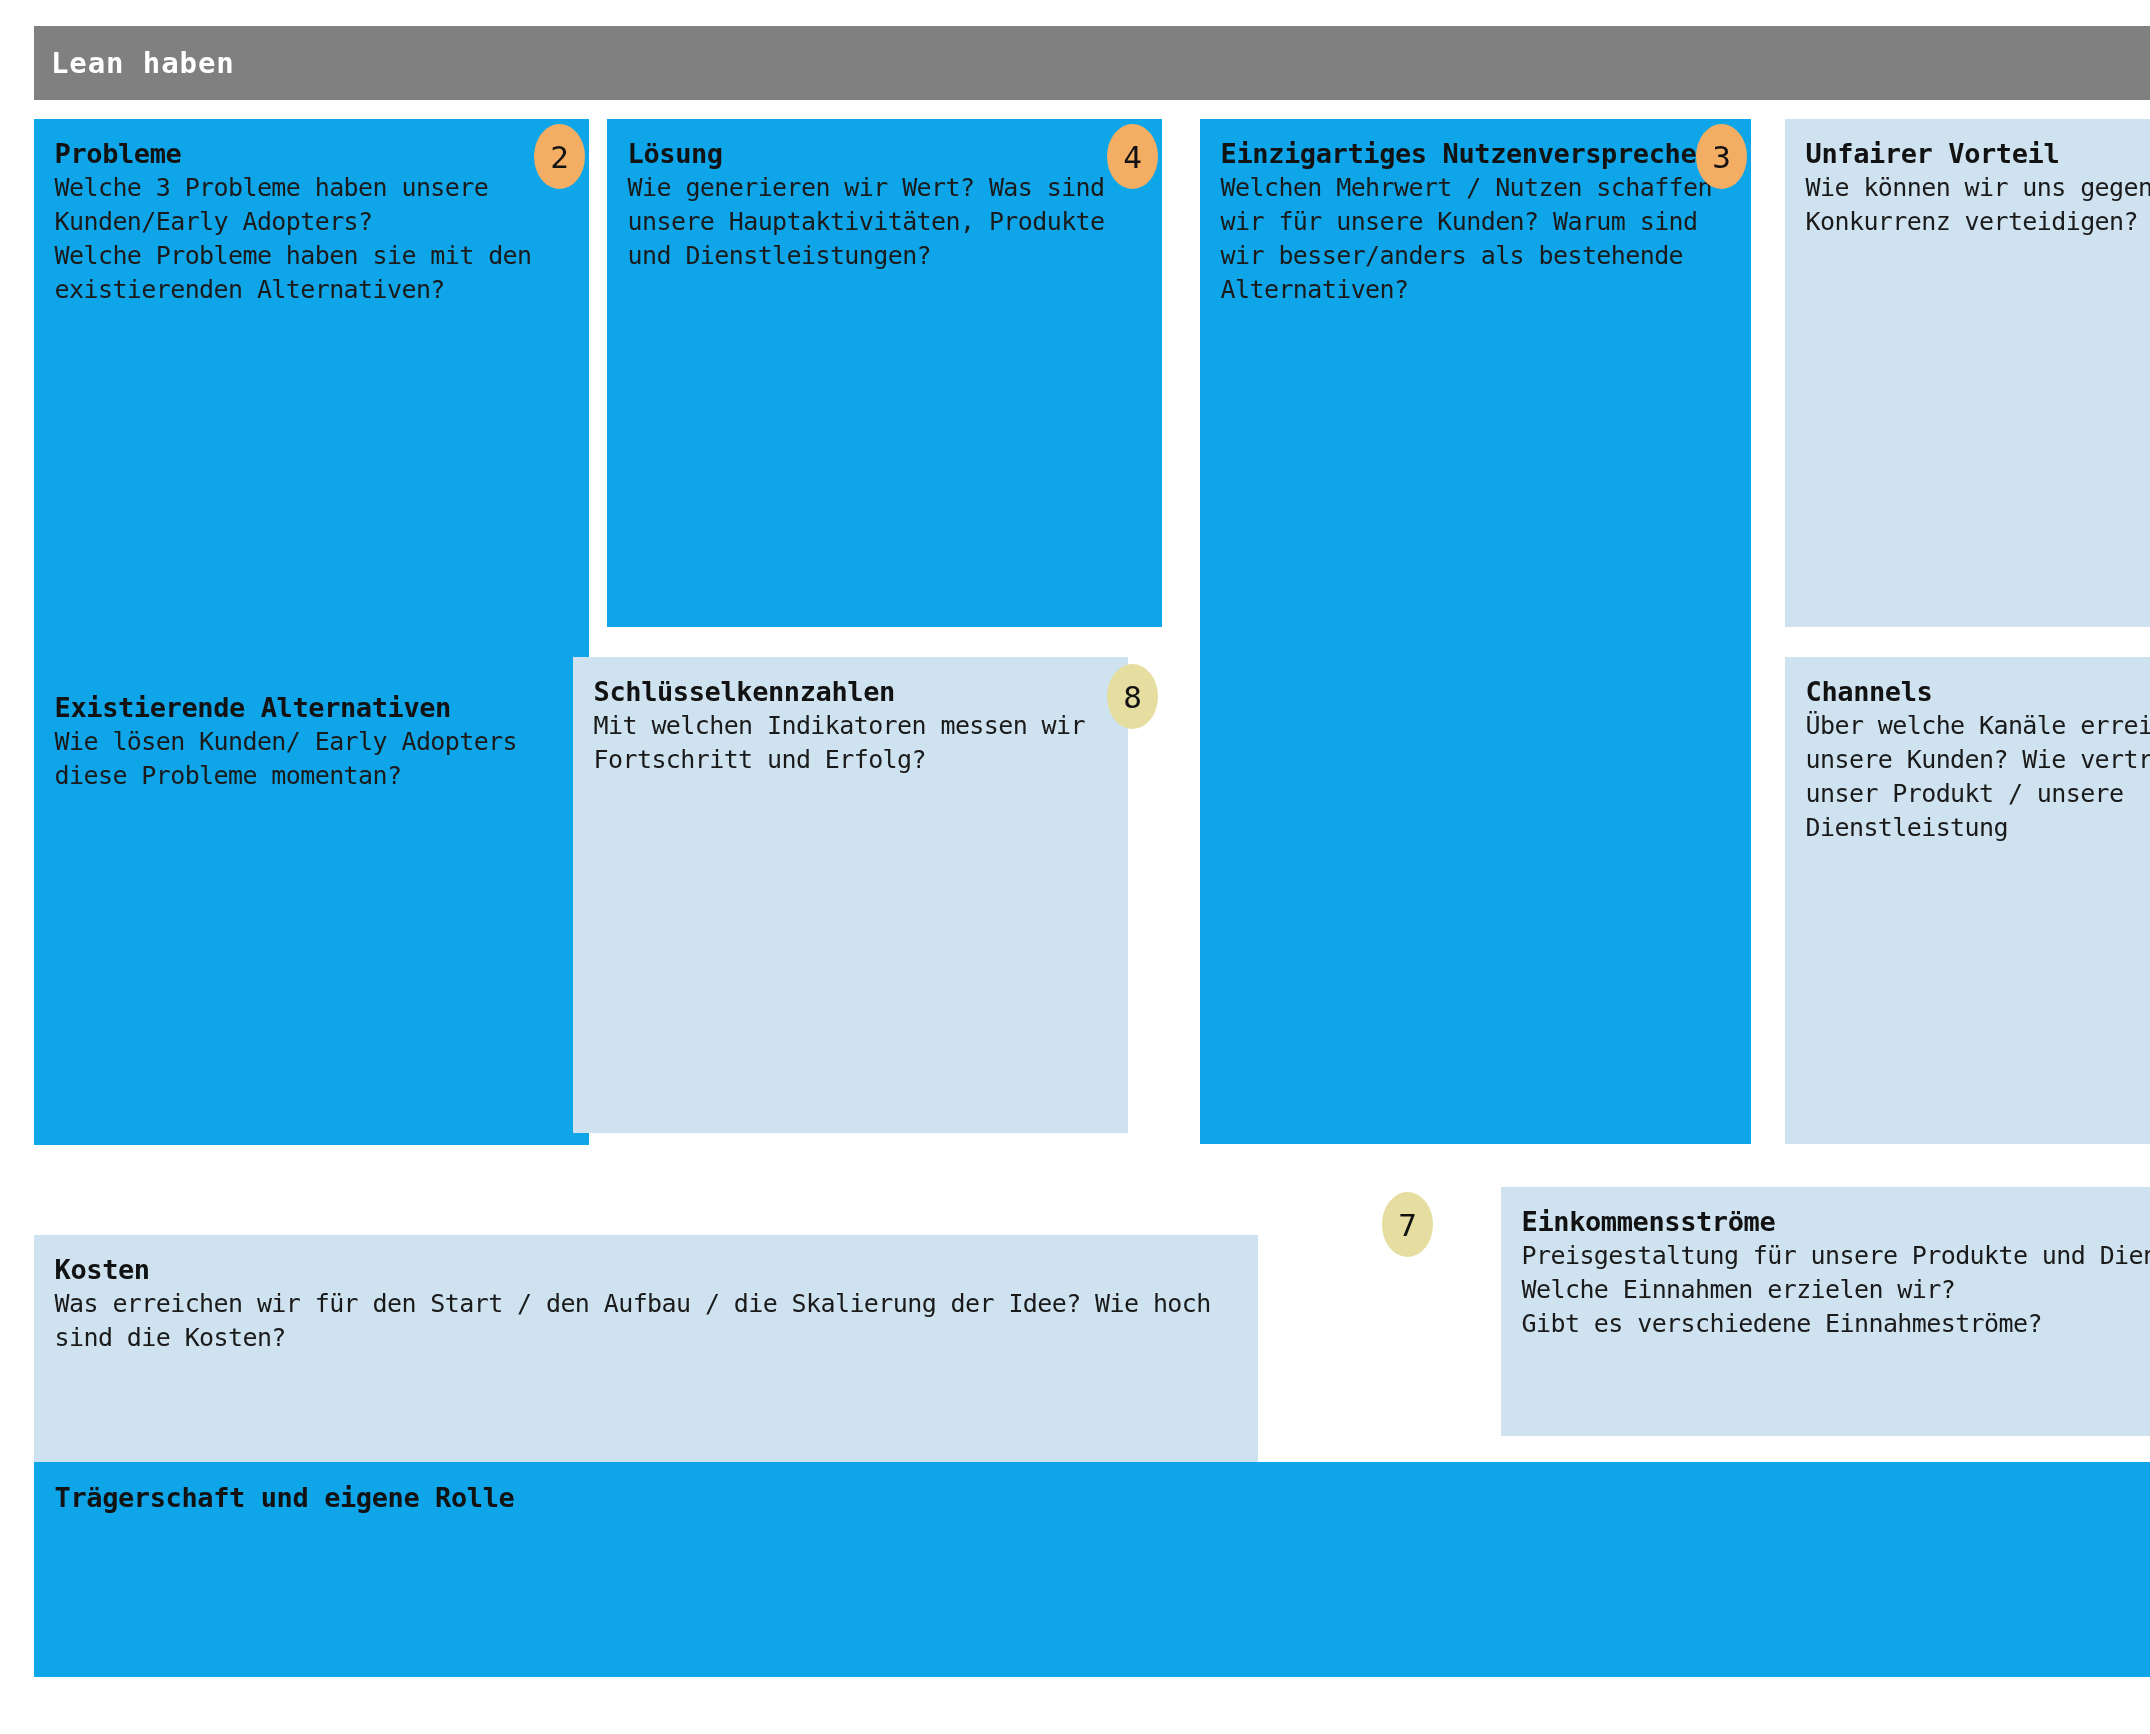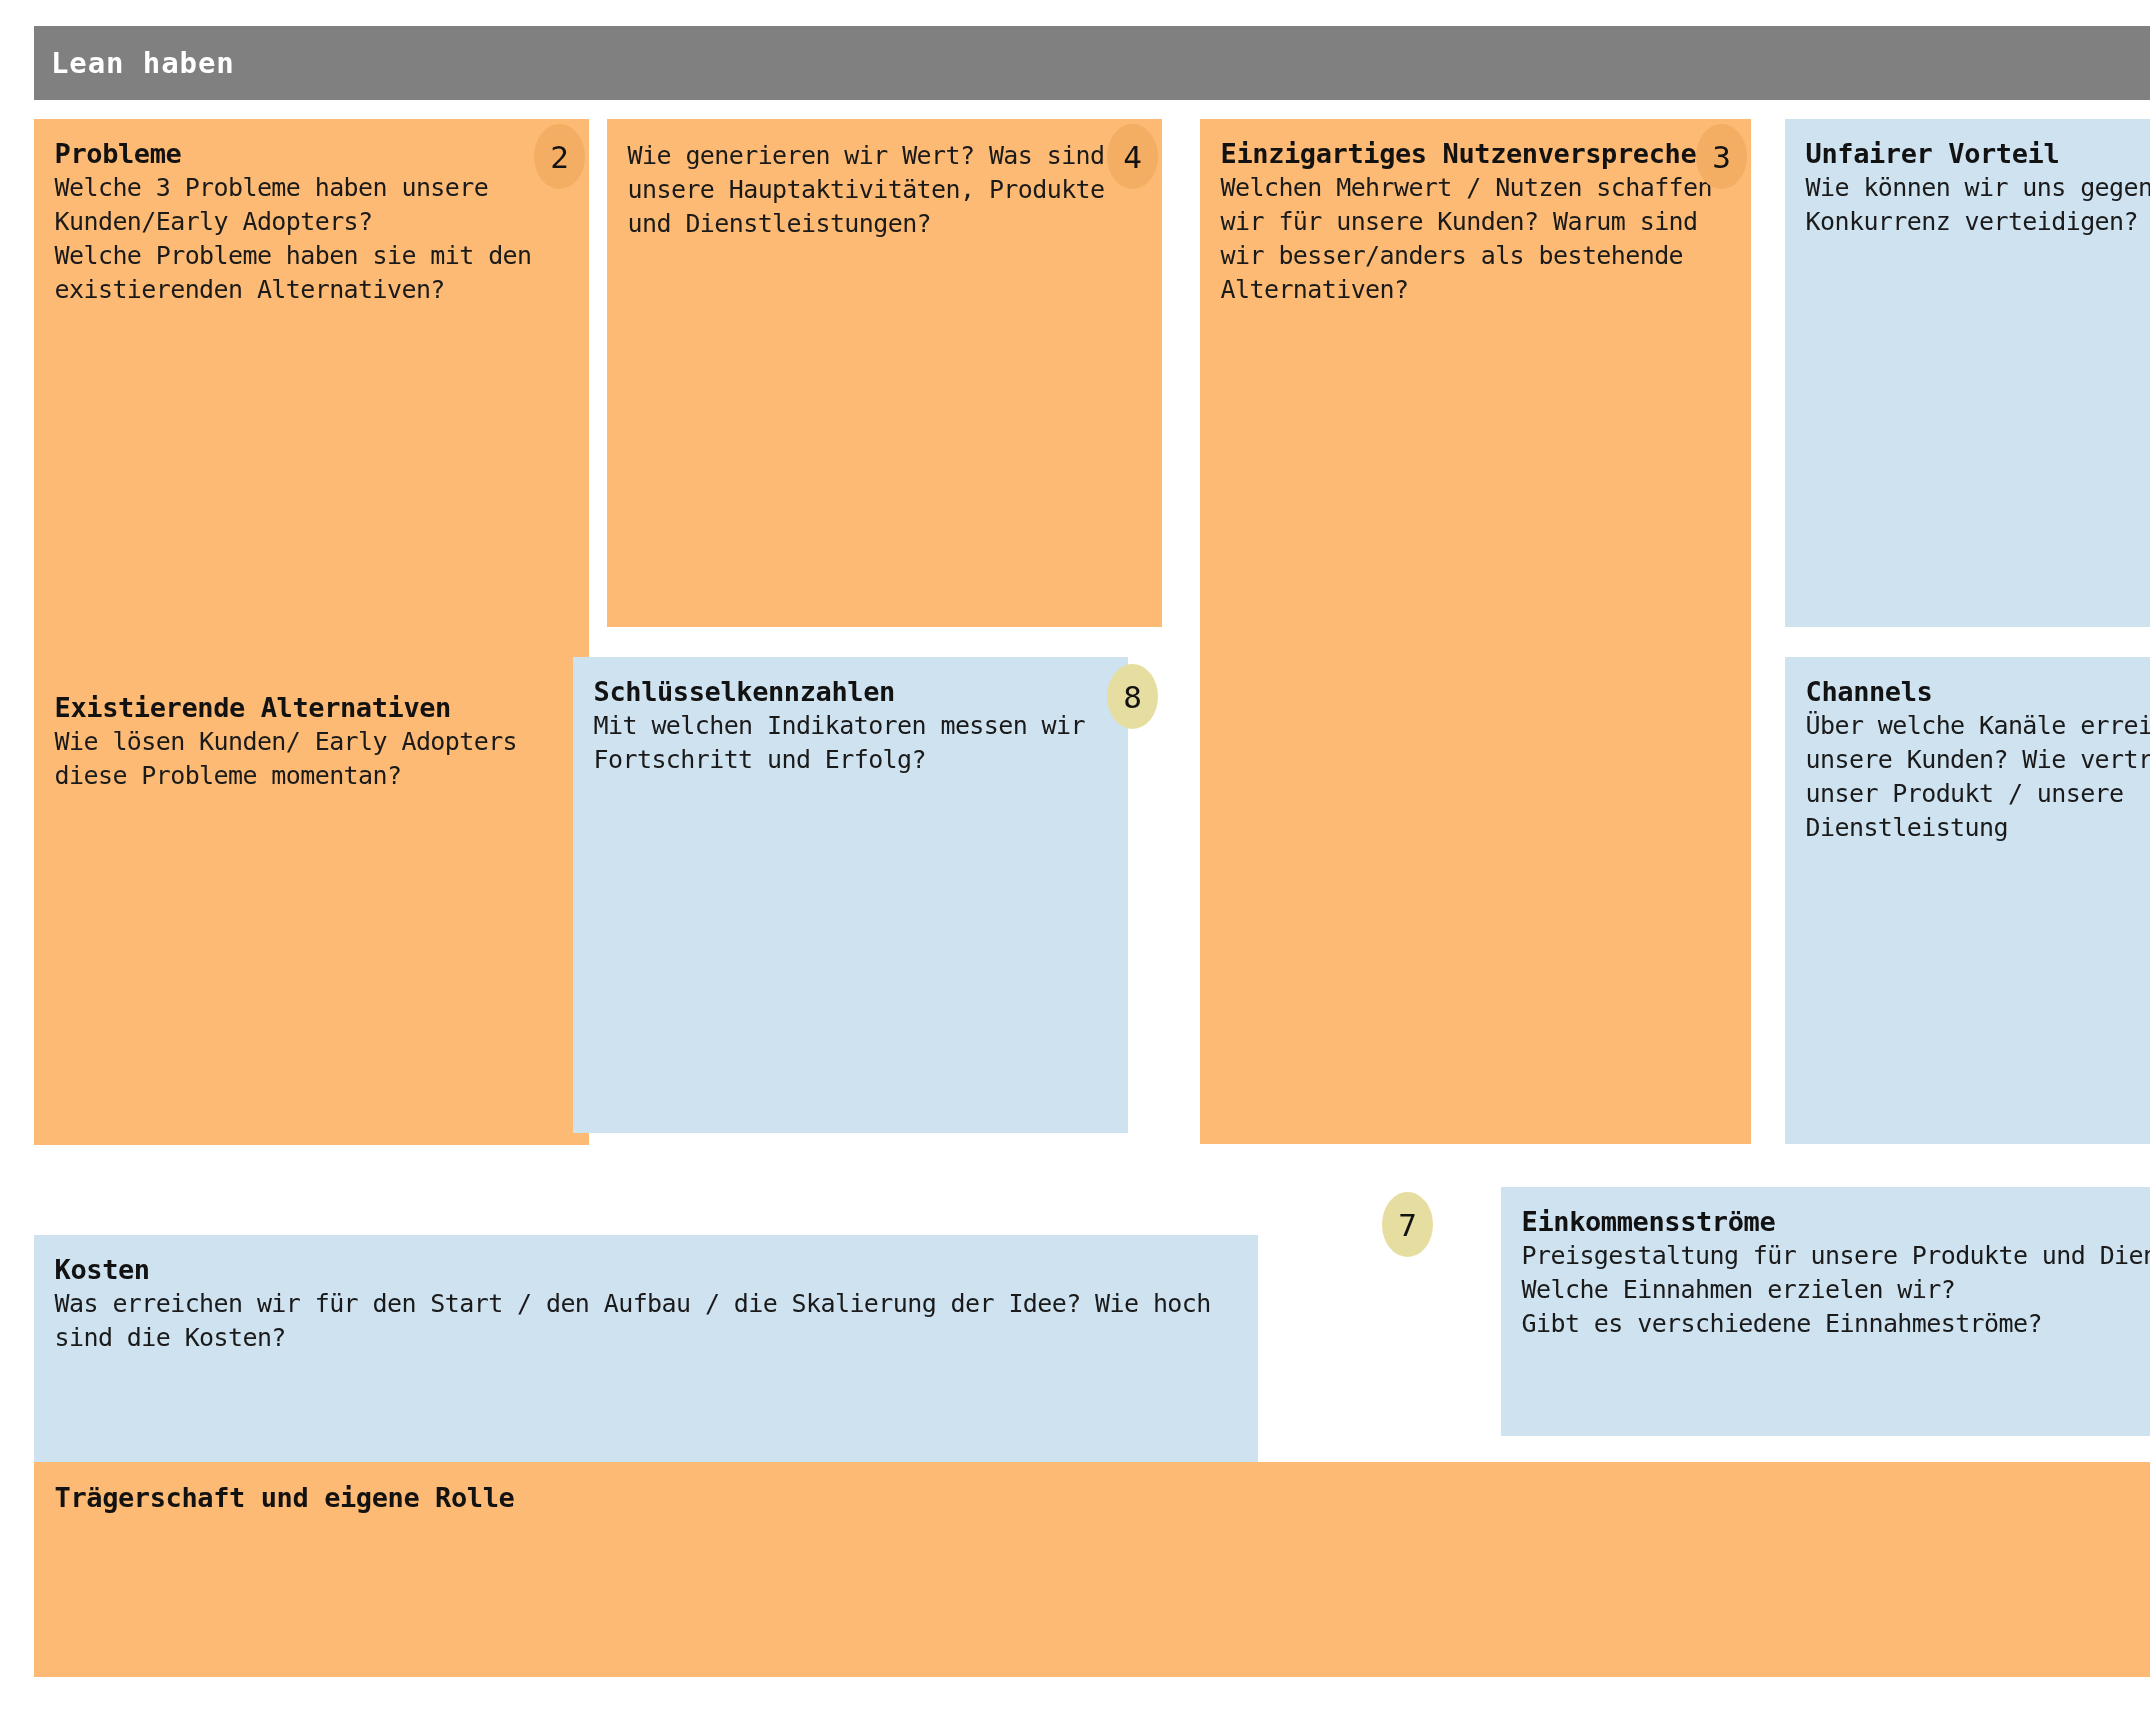"Probleme" .card.pink { background: #fdba74 -> #0ea5e9 }
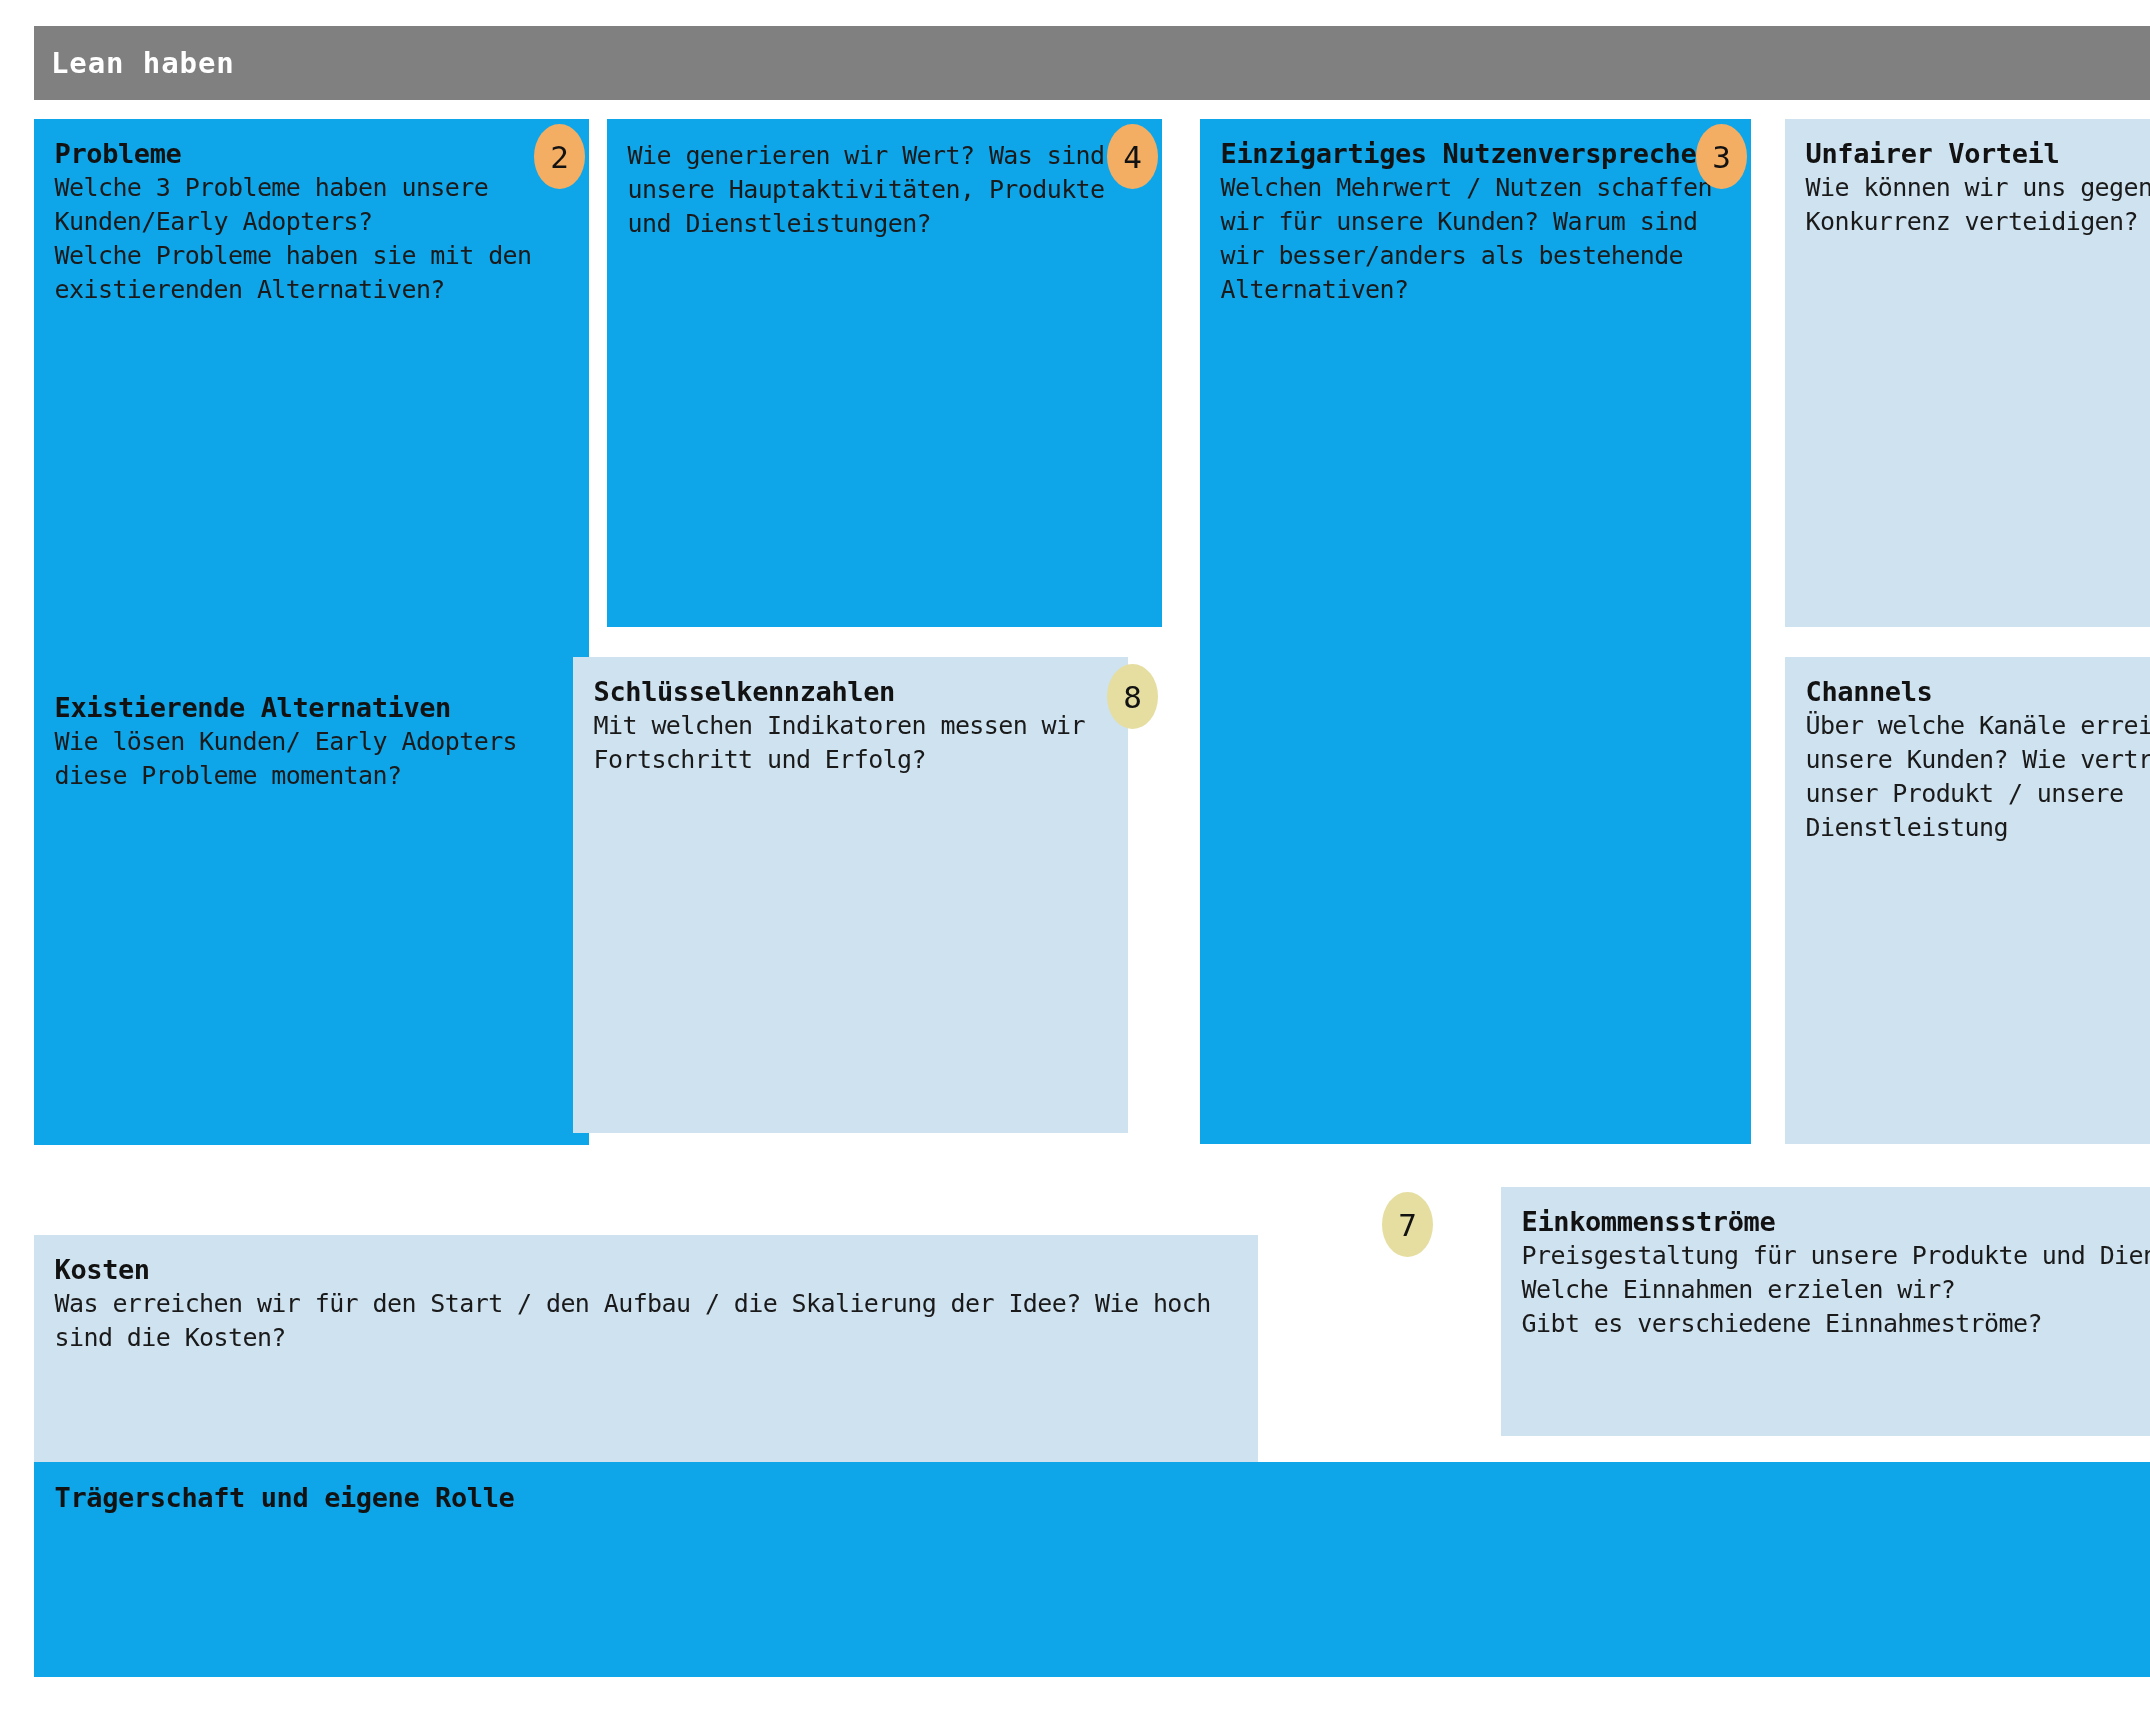"Lösung" div.card-title { html: none -> <div>Lösung</div> }
